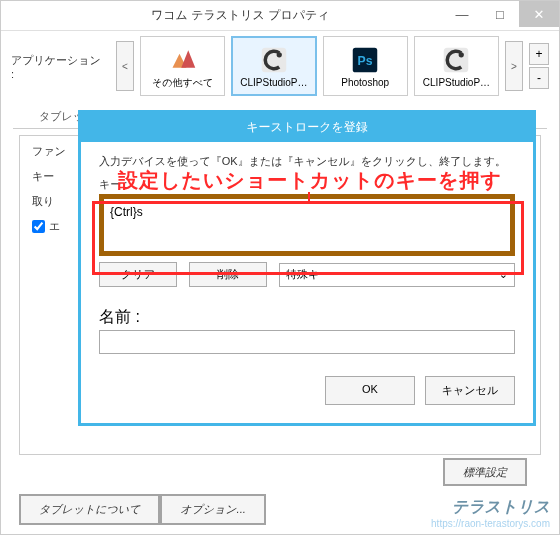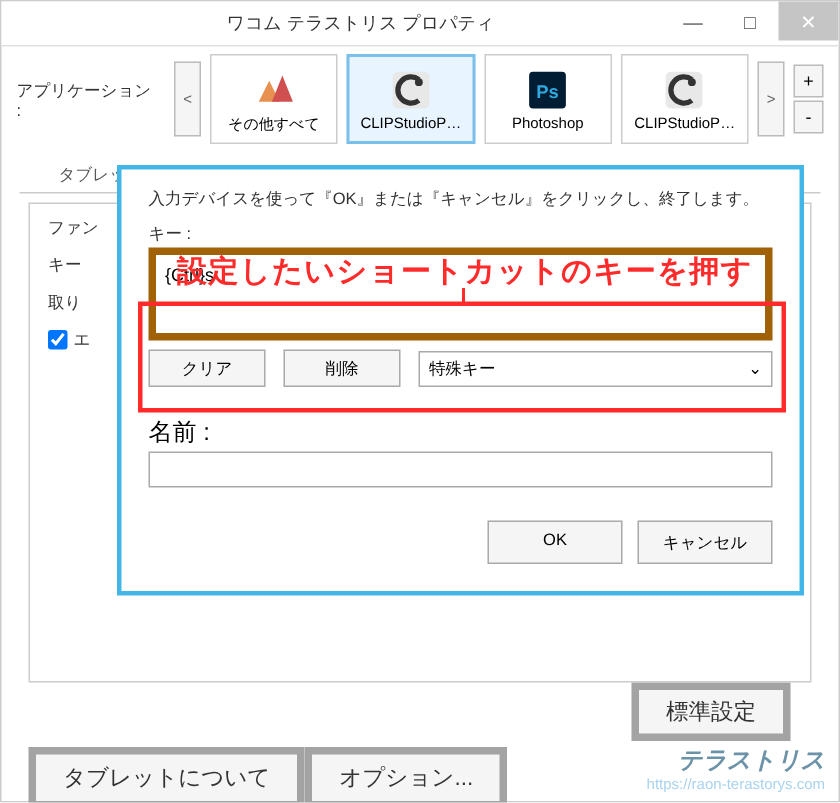"キーストロークを登録" div.dialog-title { html: none -> <div>キーストロークを登録</div> }
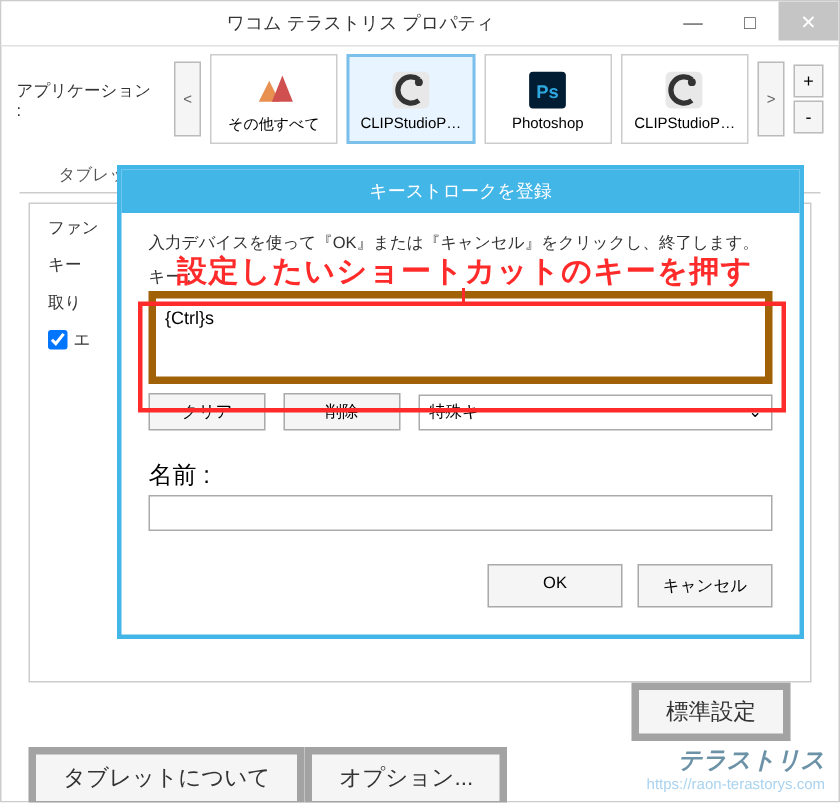"標準設定" .btn { border: 5px solid #a3a3a3 -> 2px solid #a3a3a3; font-size: 15px -> 11px; font-style: none -> italic }
